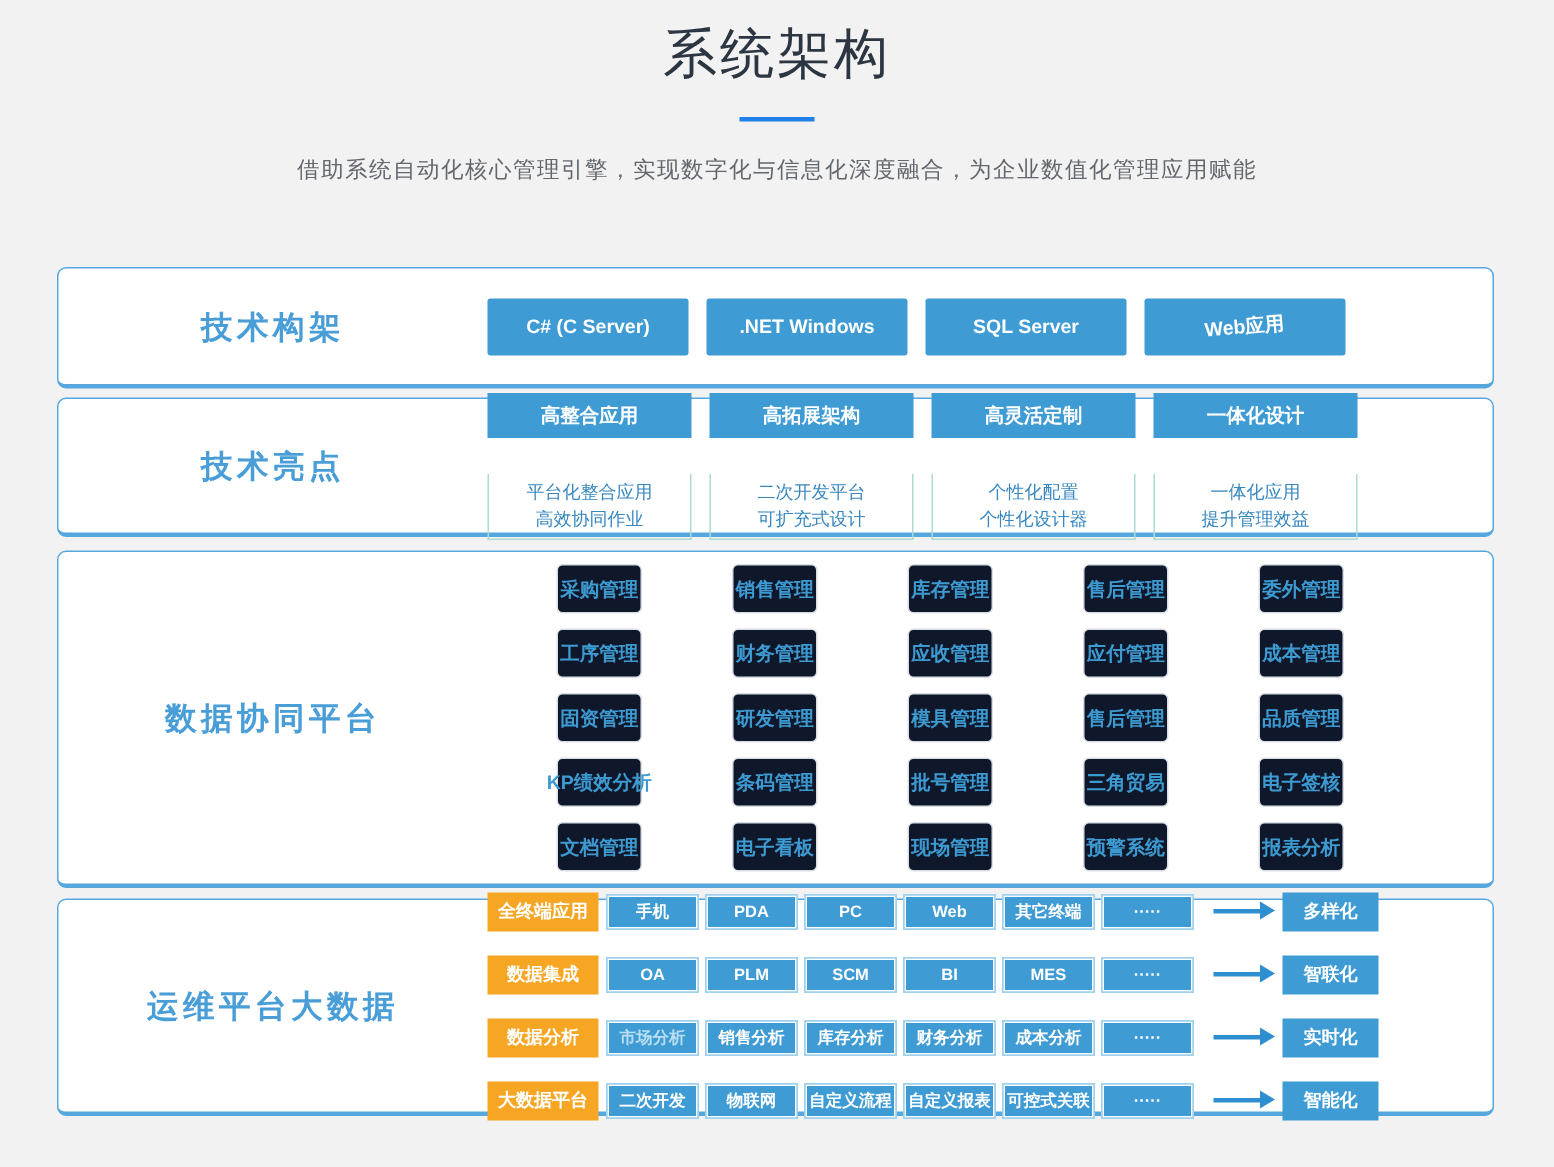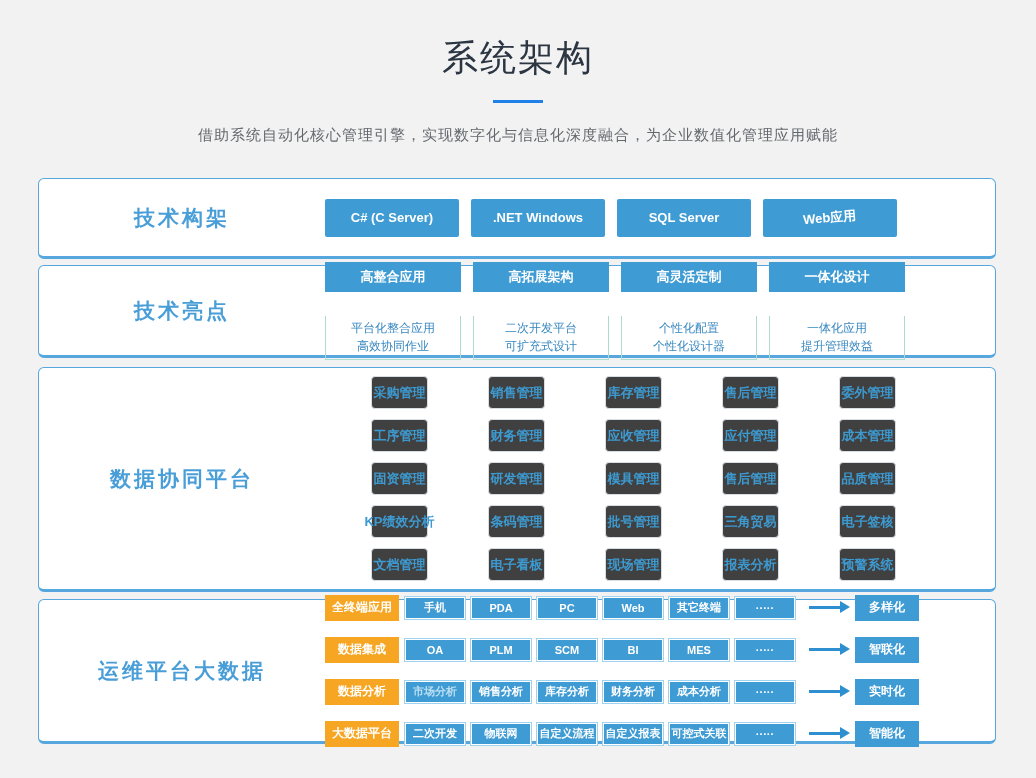"系统架构" .hero-title { padding-top: 34px -> 12px }
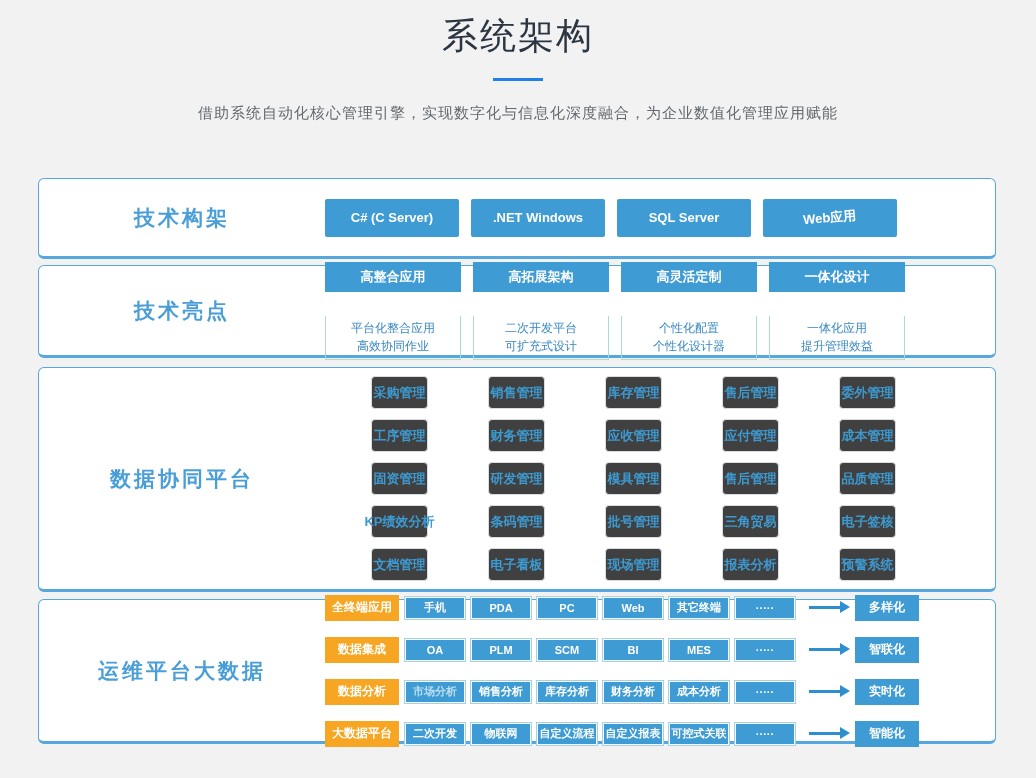"采购管理" .chip { background: #404040 -> #0f172a }
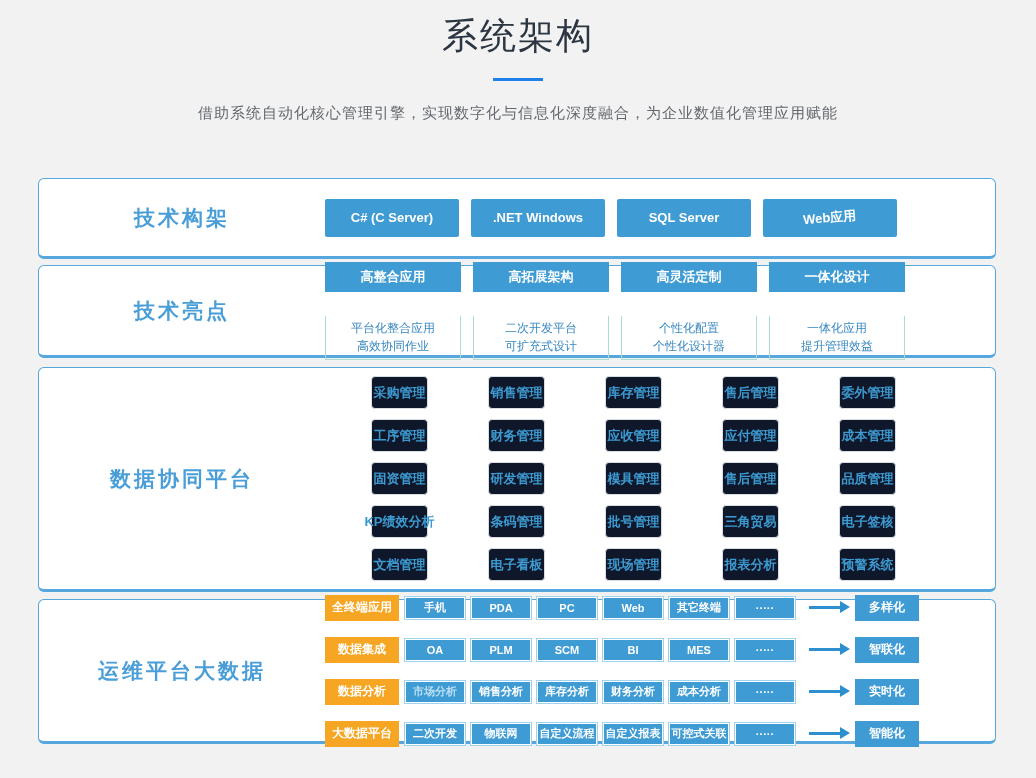"报表分析" div.chip { order: before "预警系统" -> after "预警系统" }
